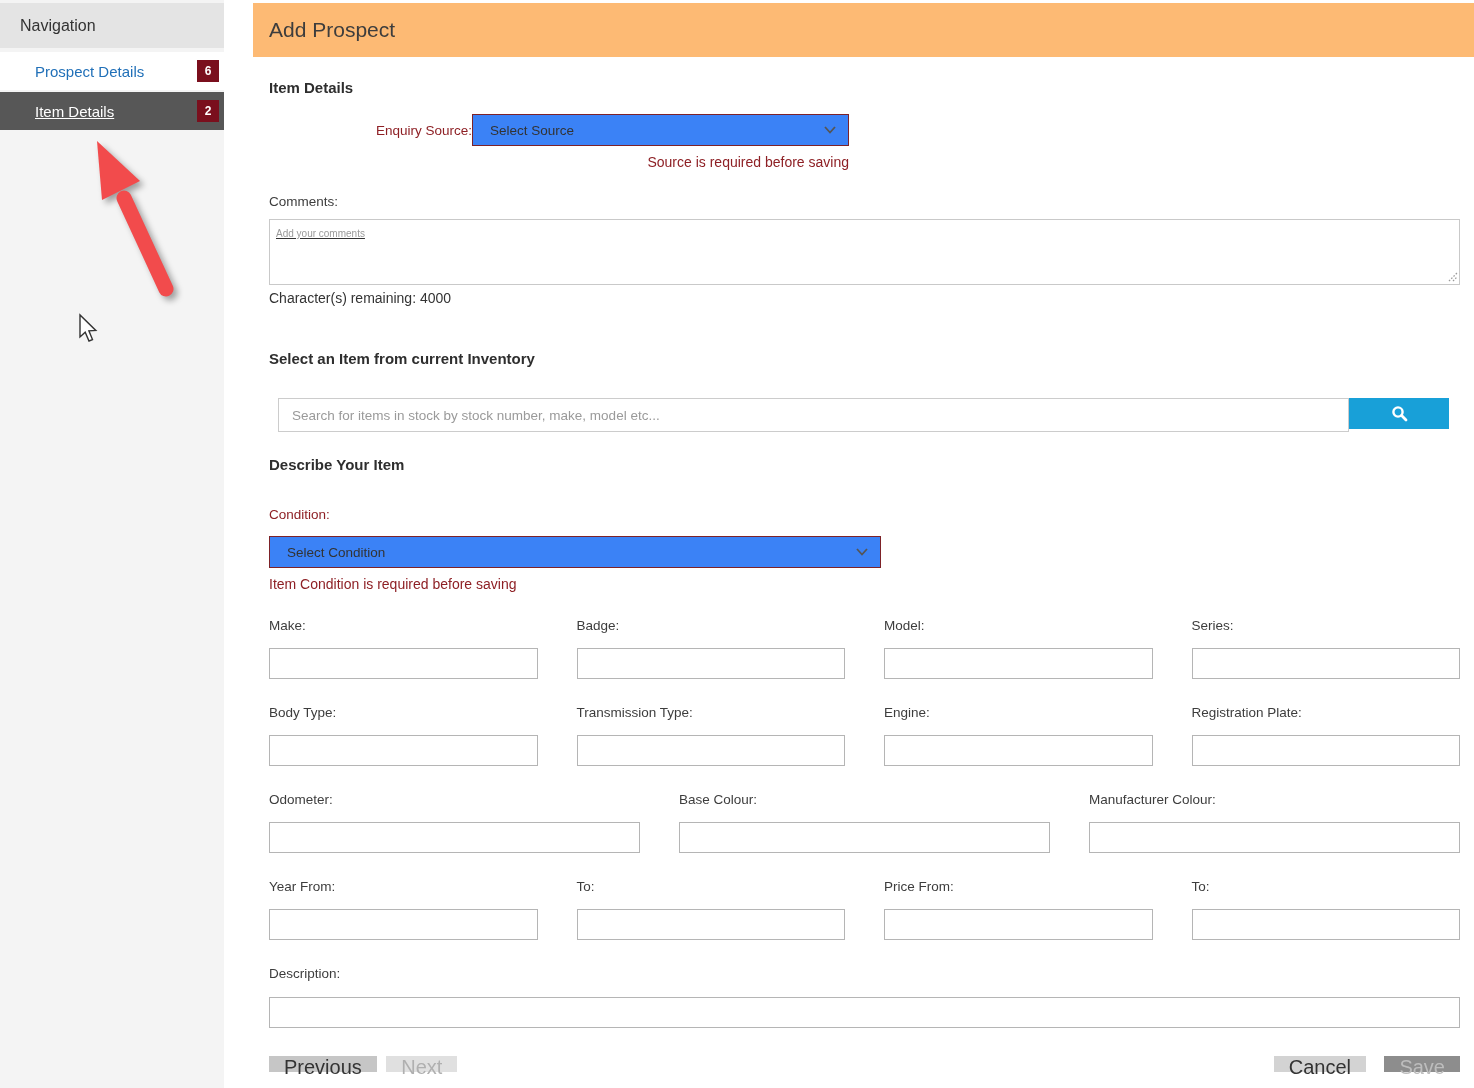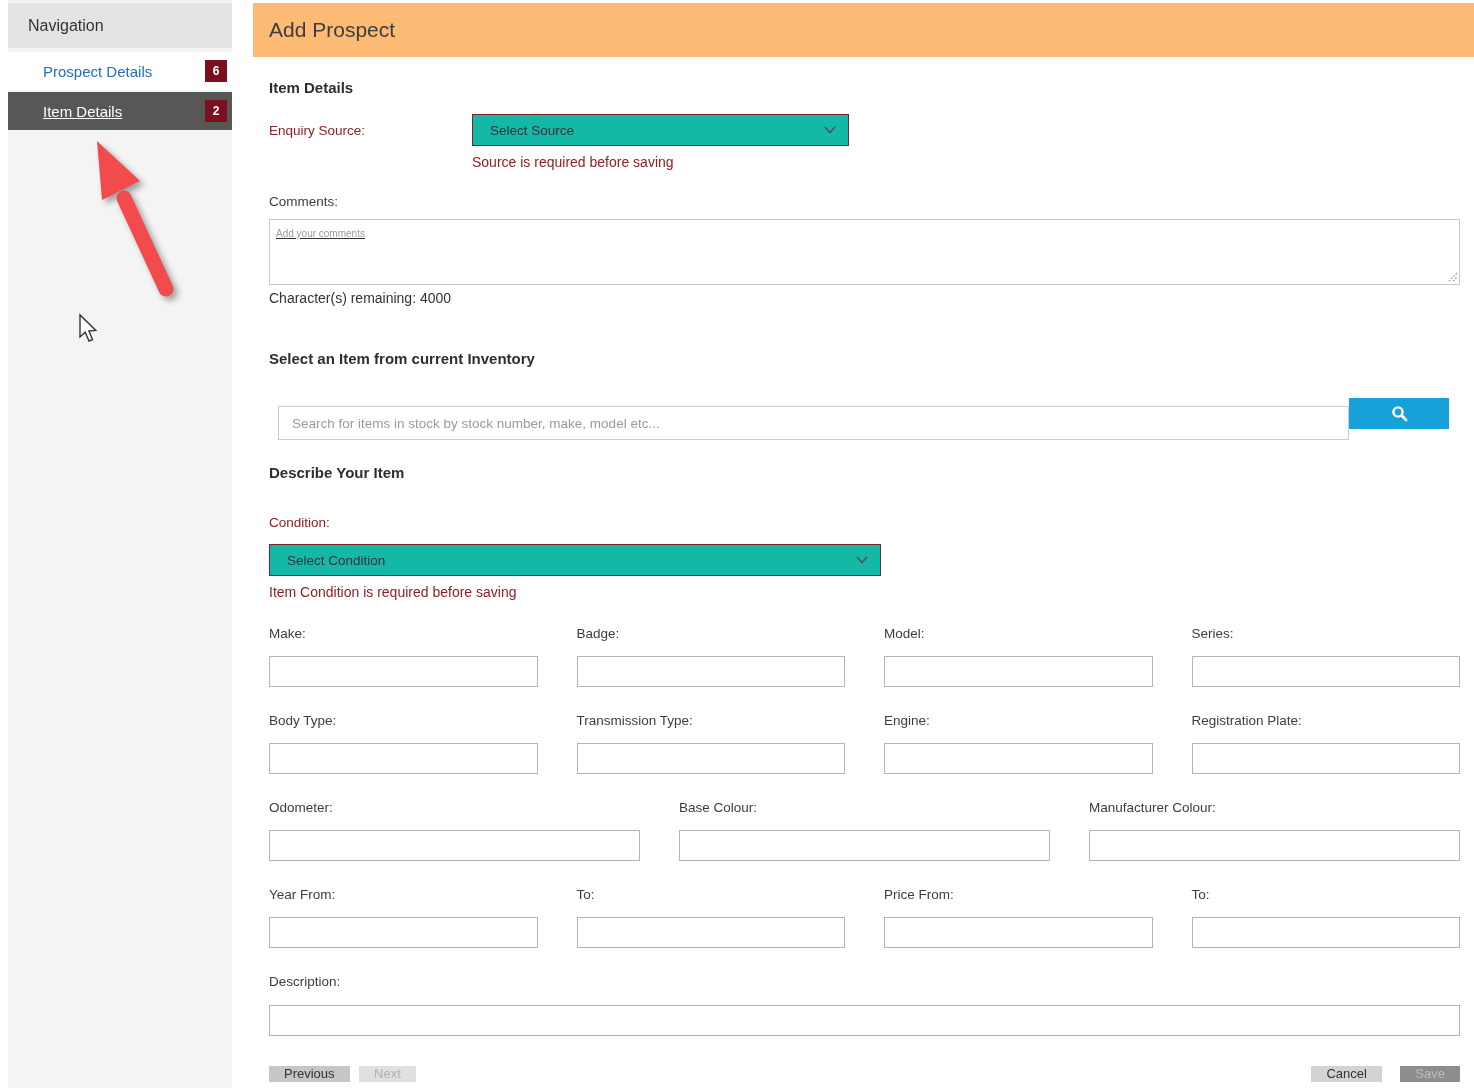"Navigation" .leftrail { left: 8px -> 0 }
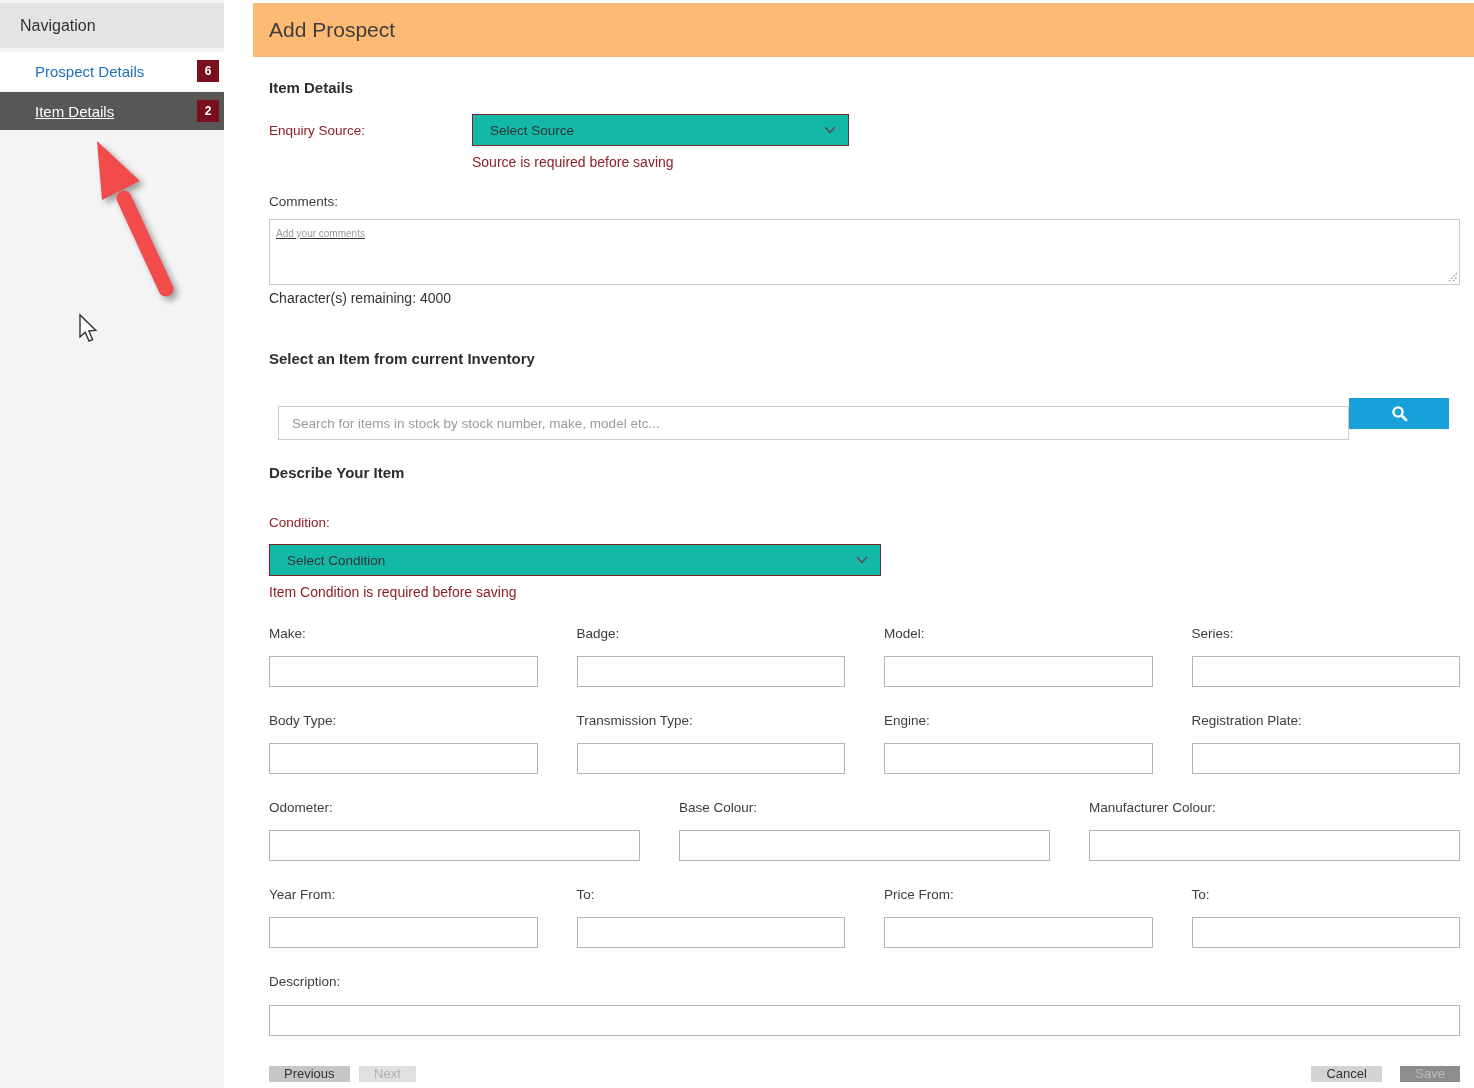"Enquiry Source:" .form-row { text-align: none -> right }
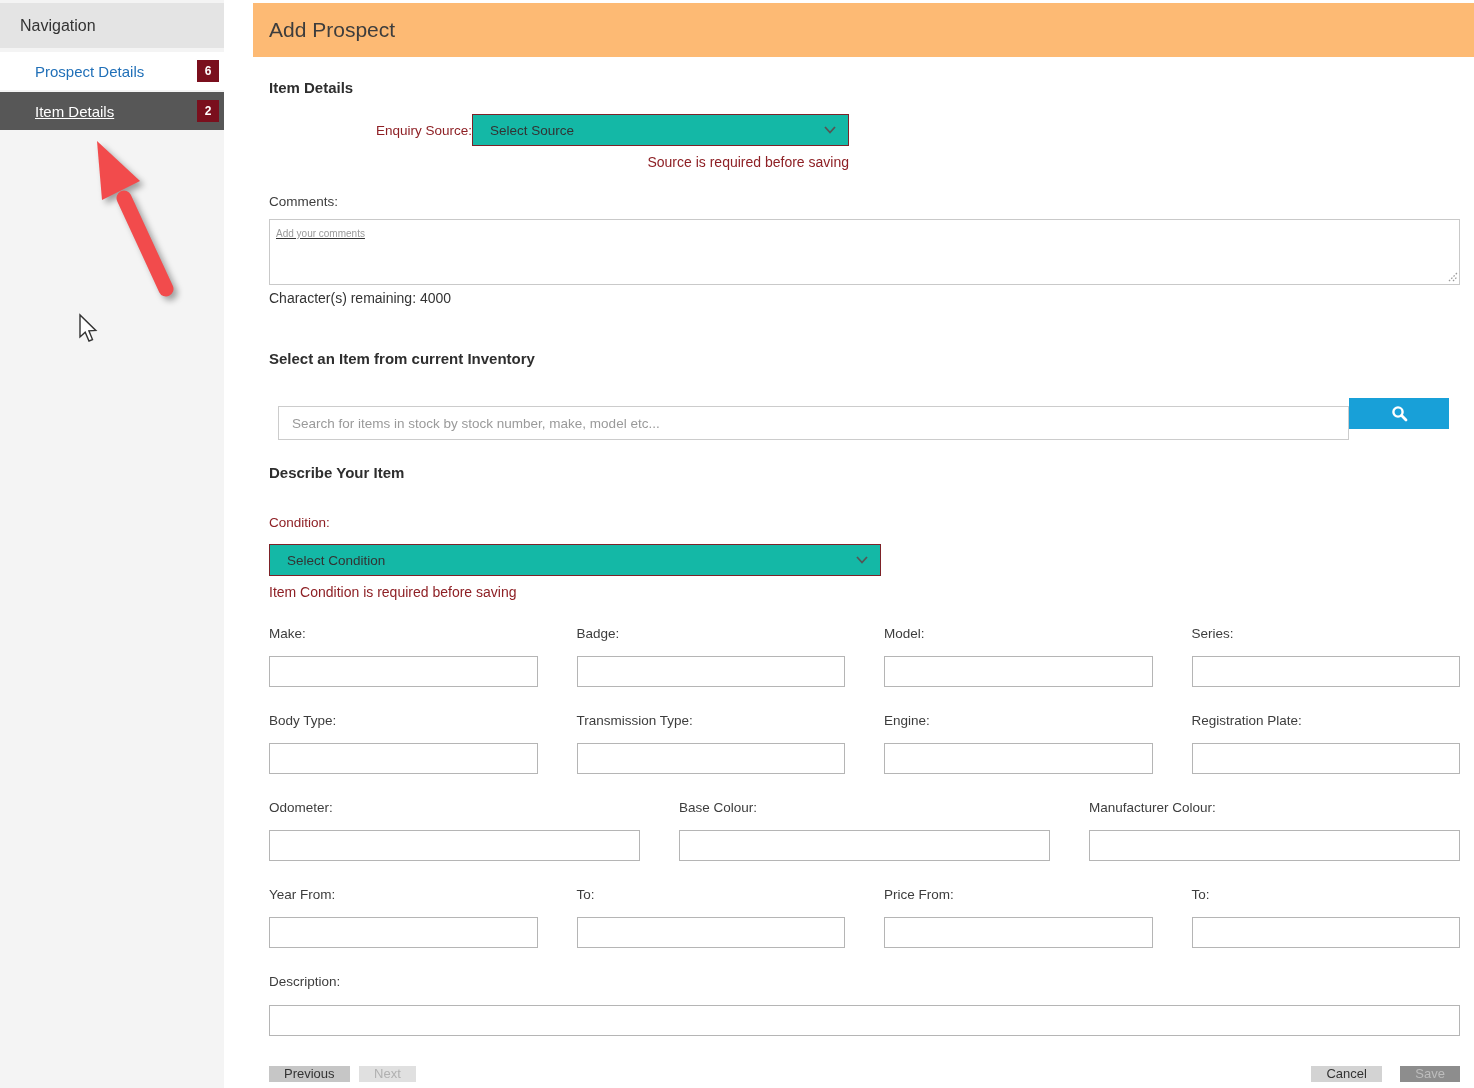"Select Source" .selectbox { background: #14b8a6 -> #3b82f6 }
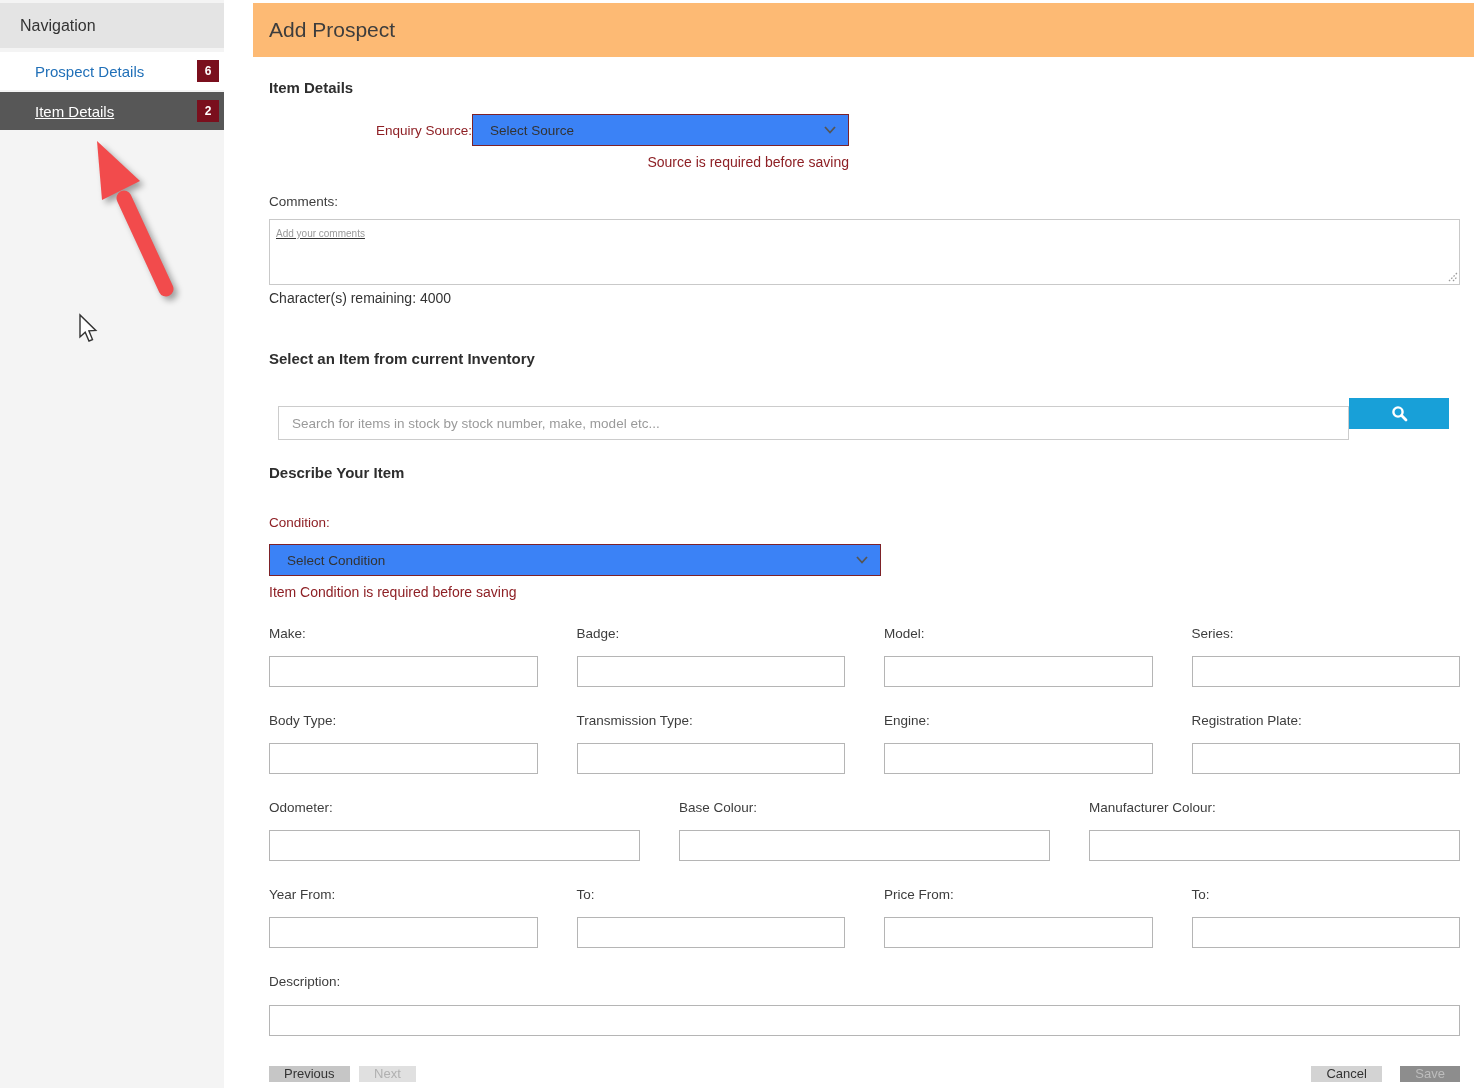"Search for items in stock" .search-input { margin-top: 8px -> none }
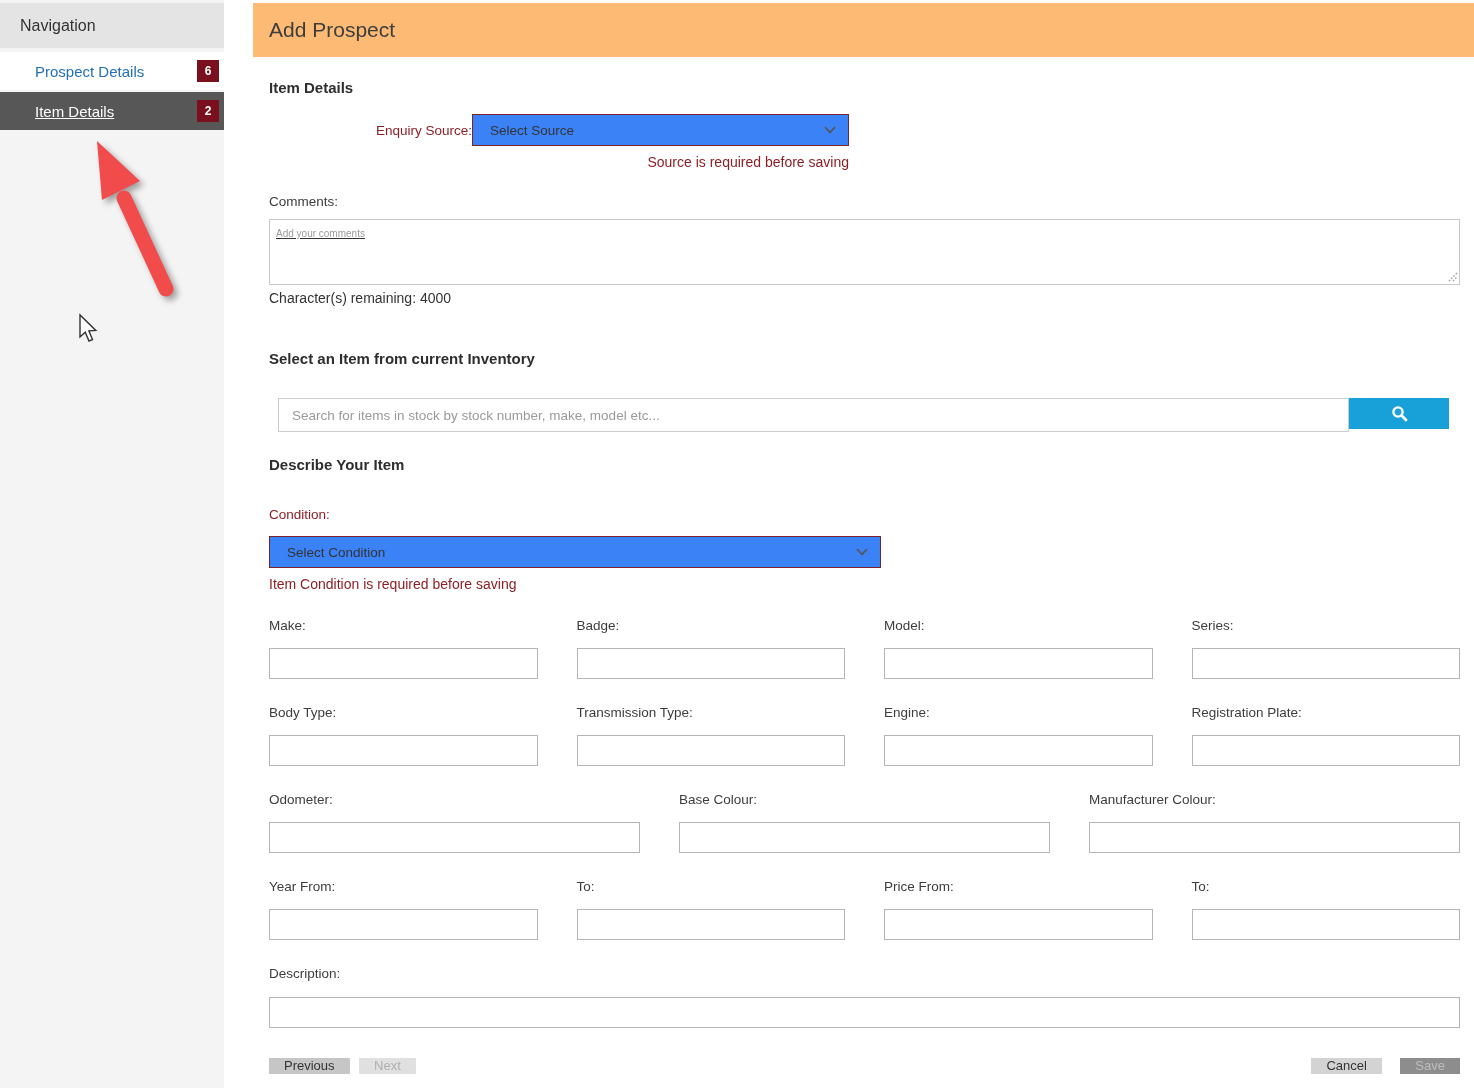"Previous" .btn { font-size: 13px -> 20px }
